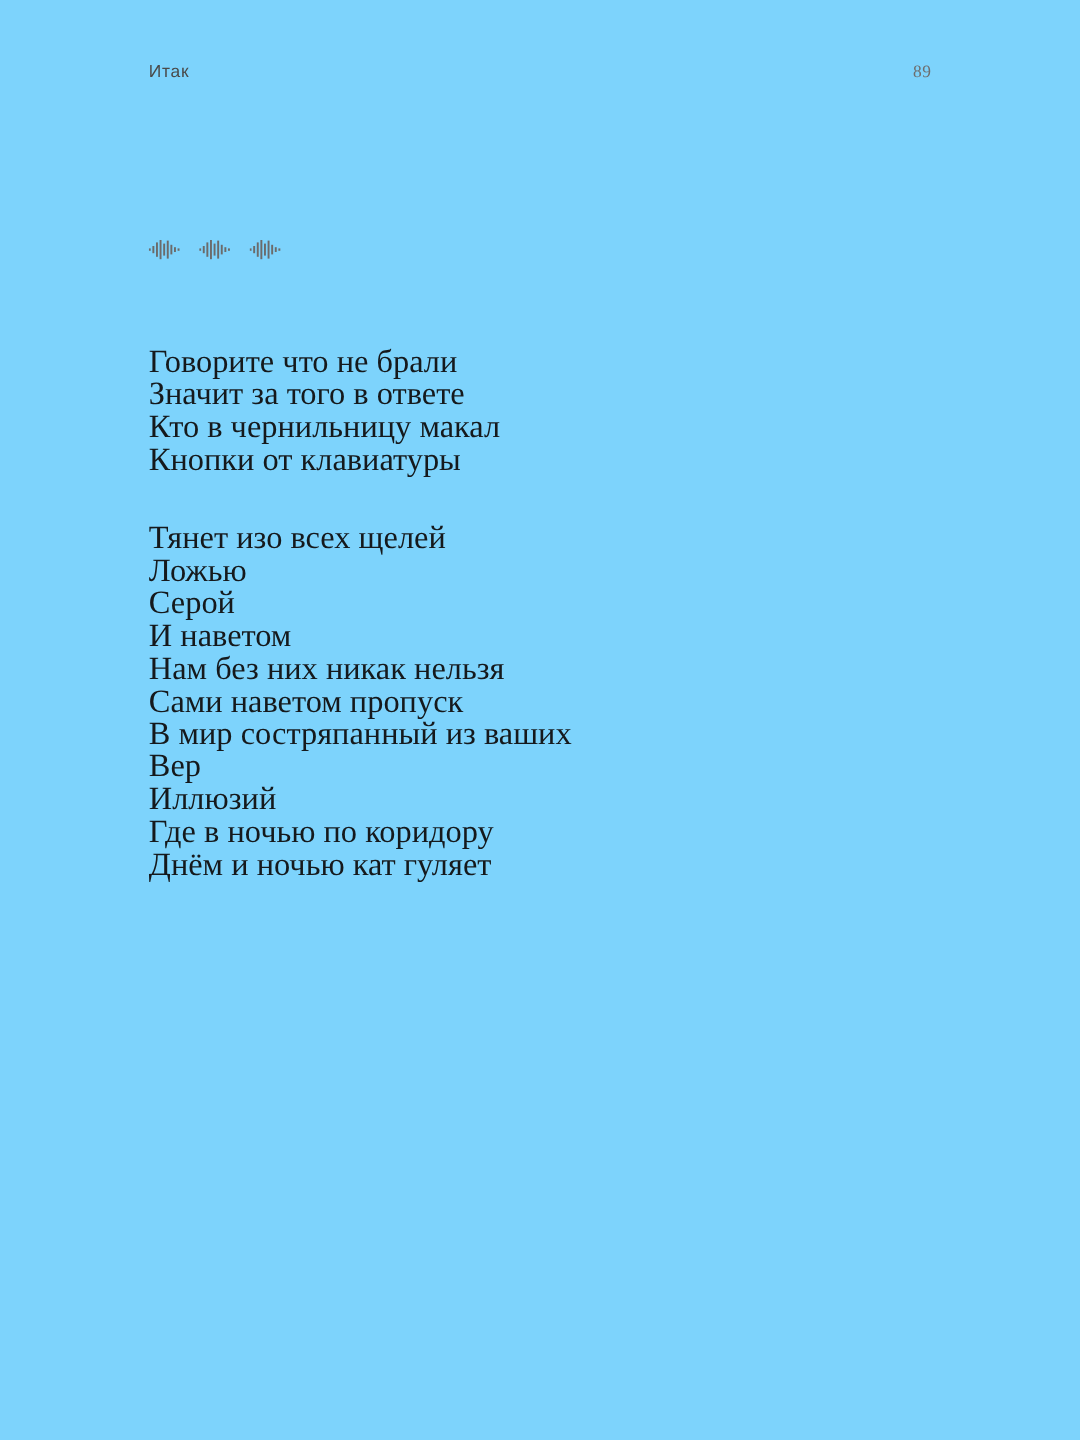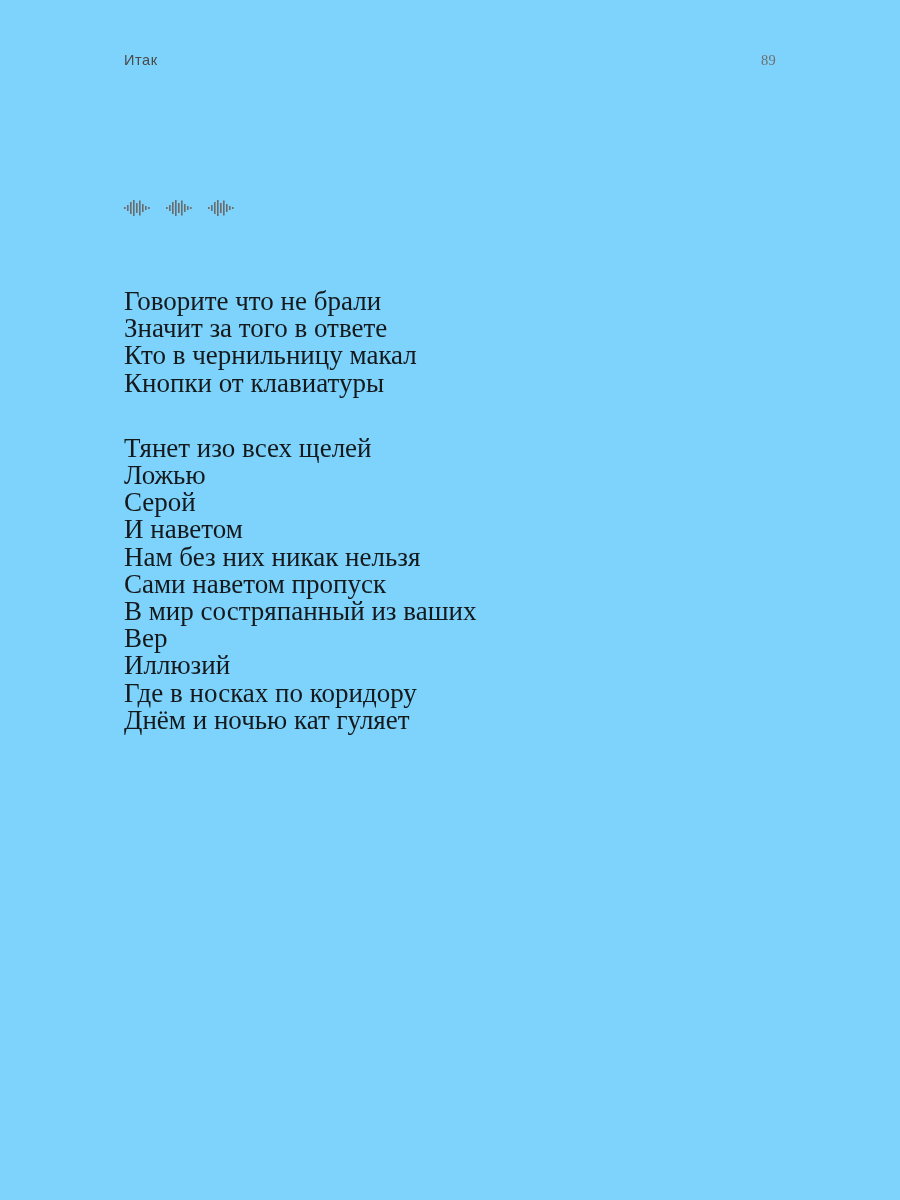"Где в носках по коридору" div.line { text: носках -> ночью }
